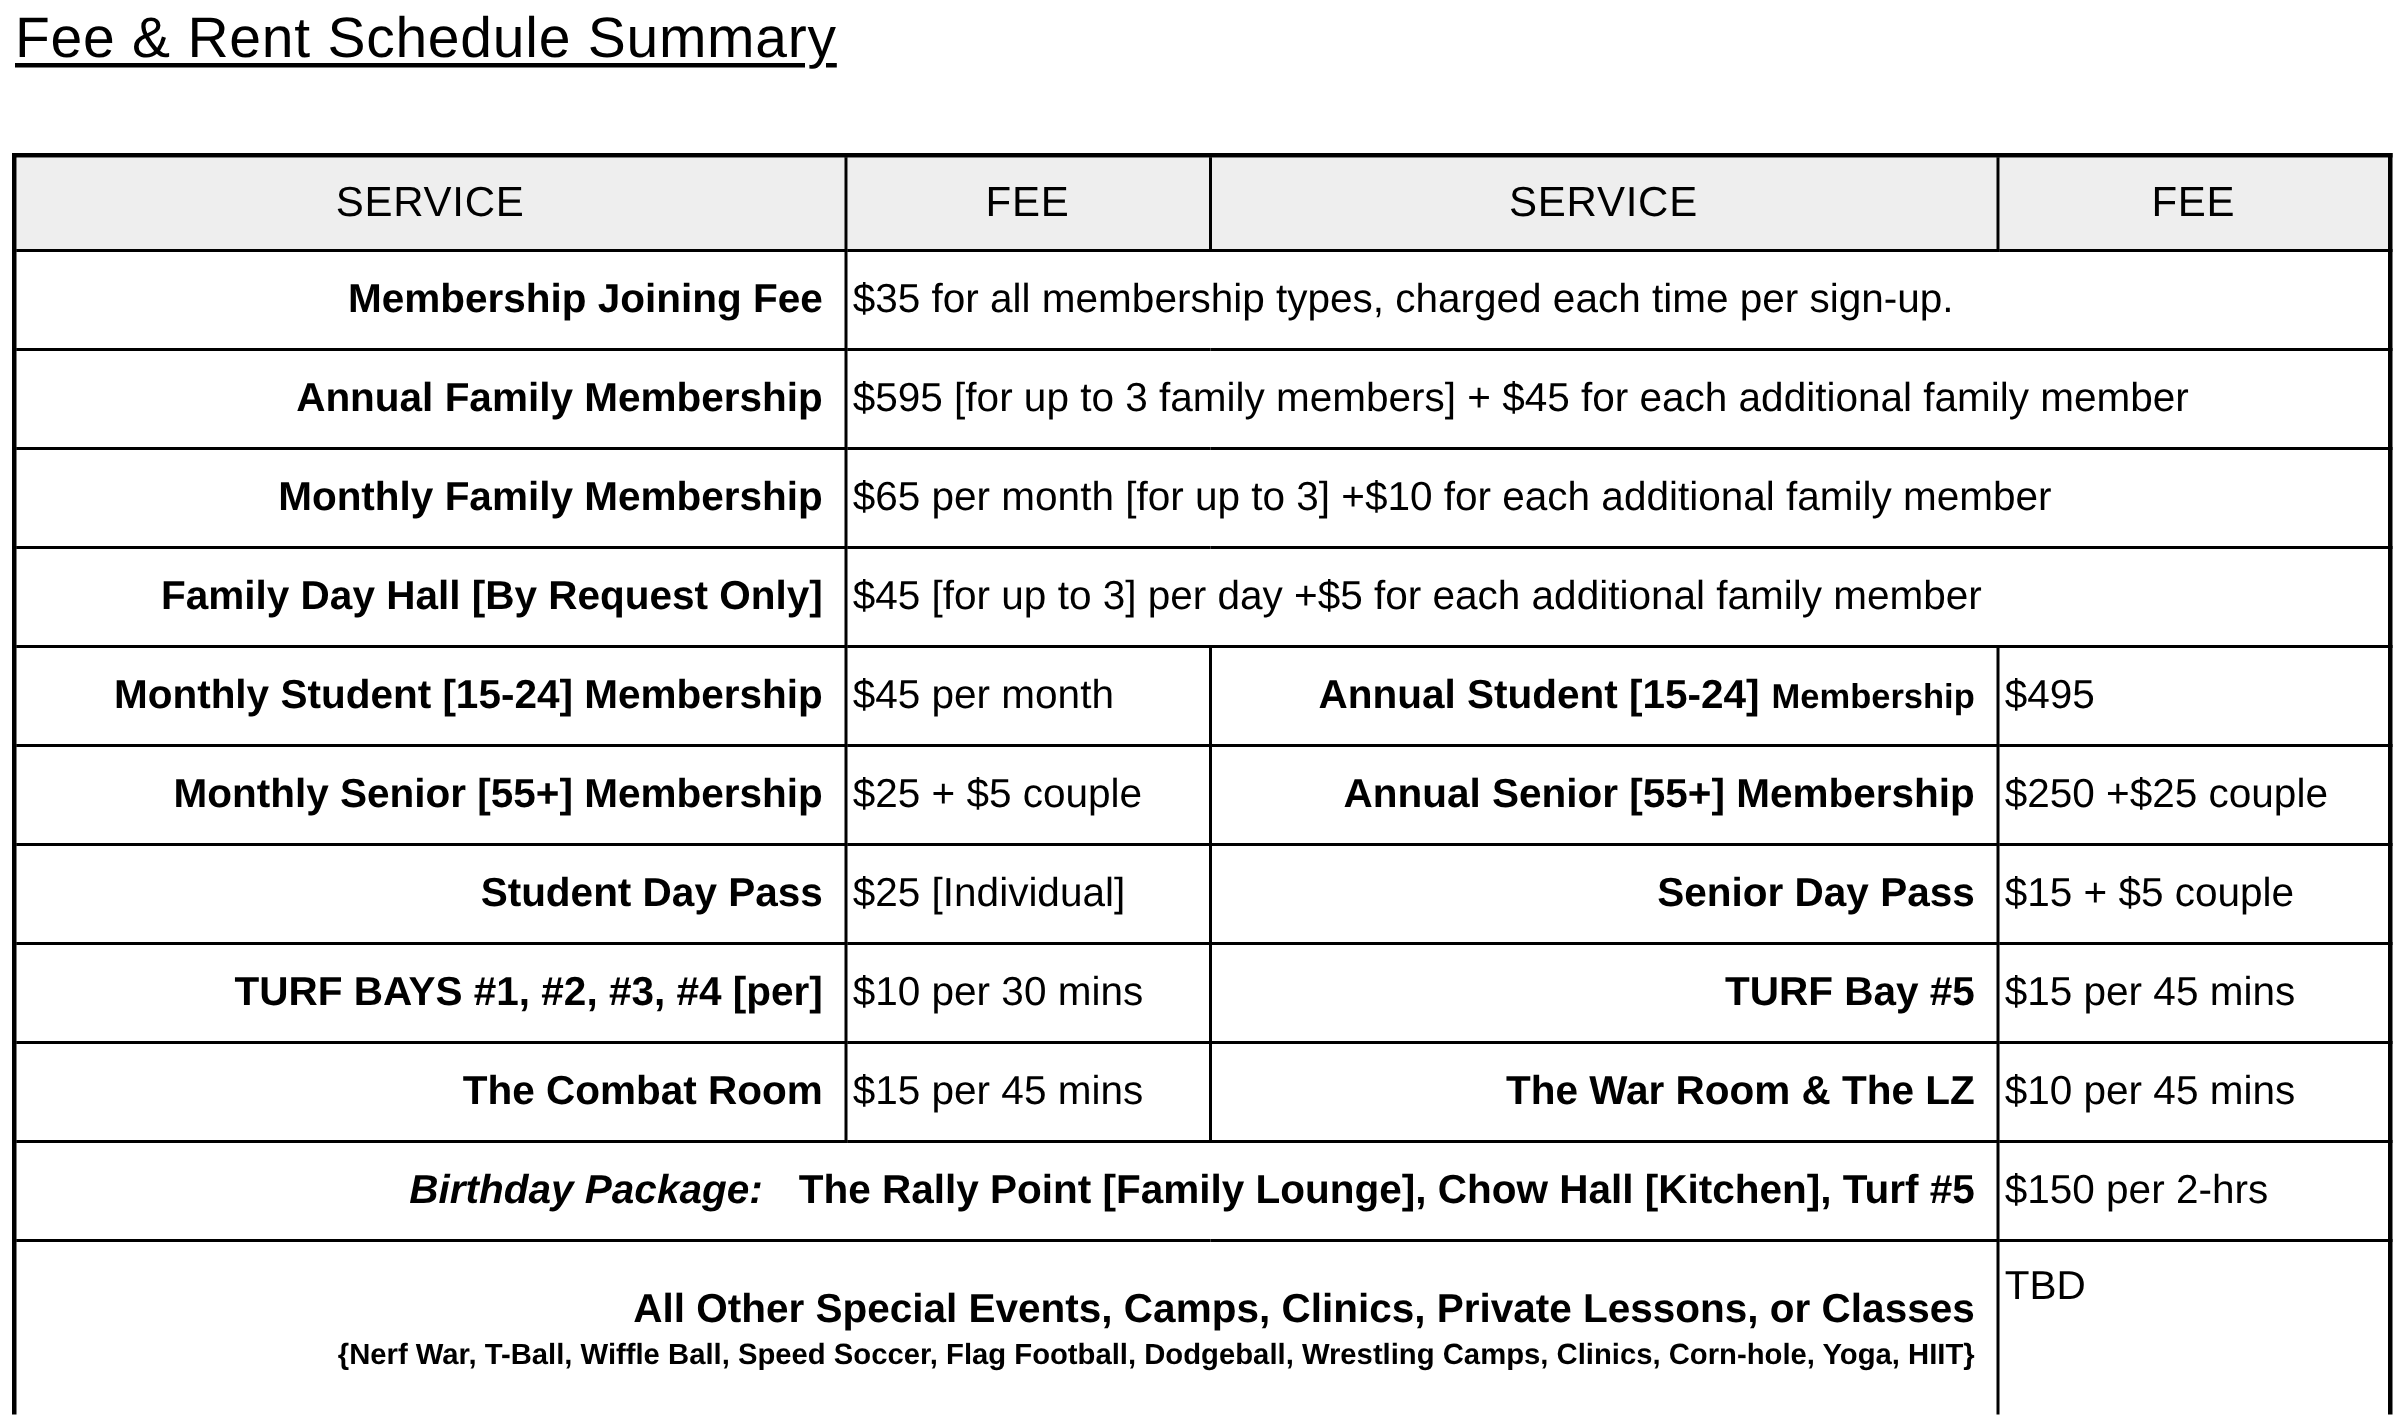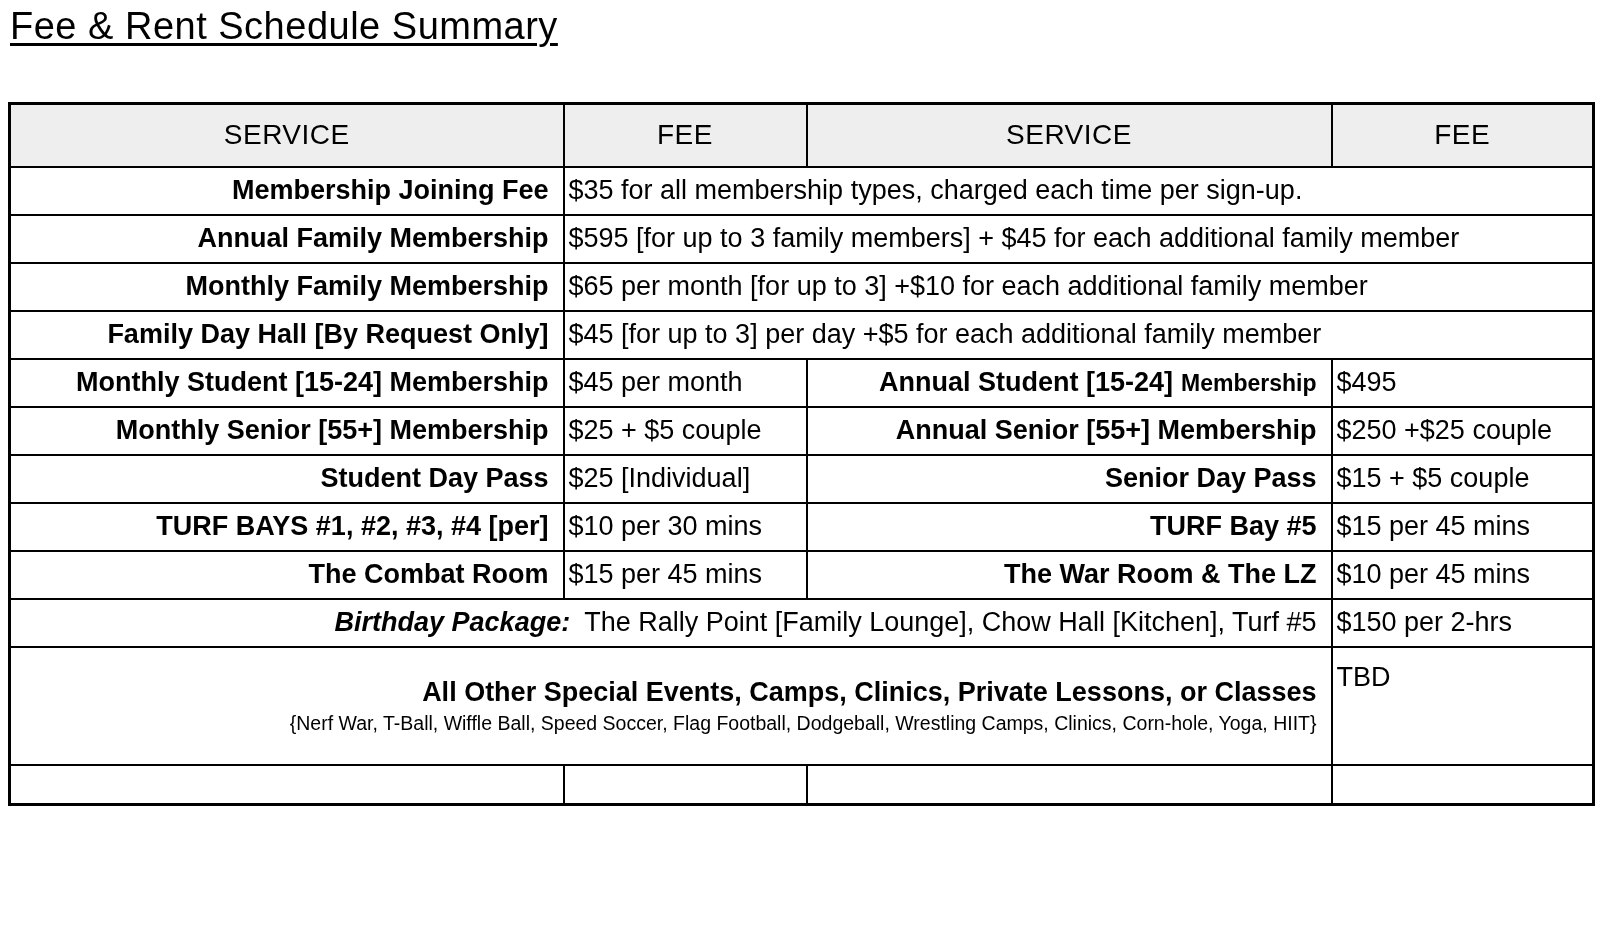"Membership Joining Fee" .fee-table td { height: 48px -> 66px }
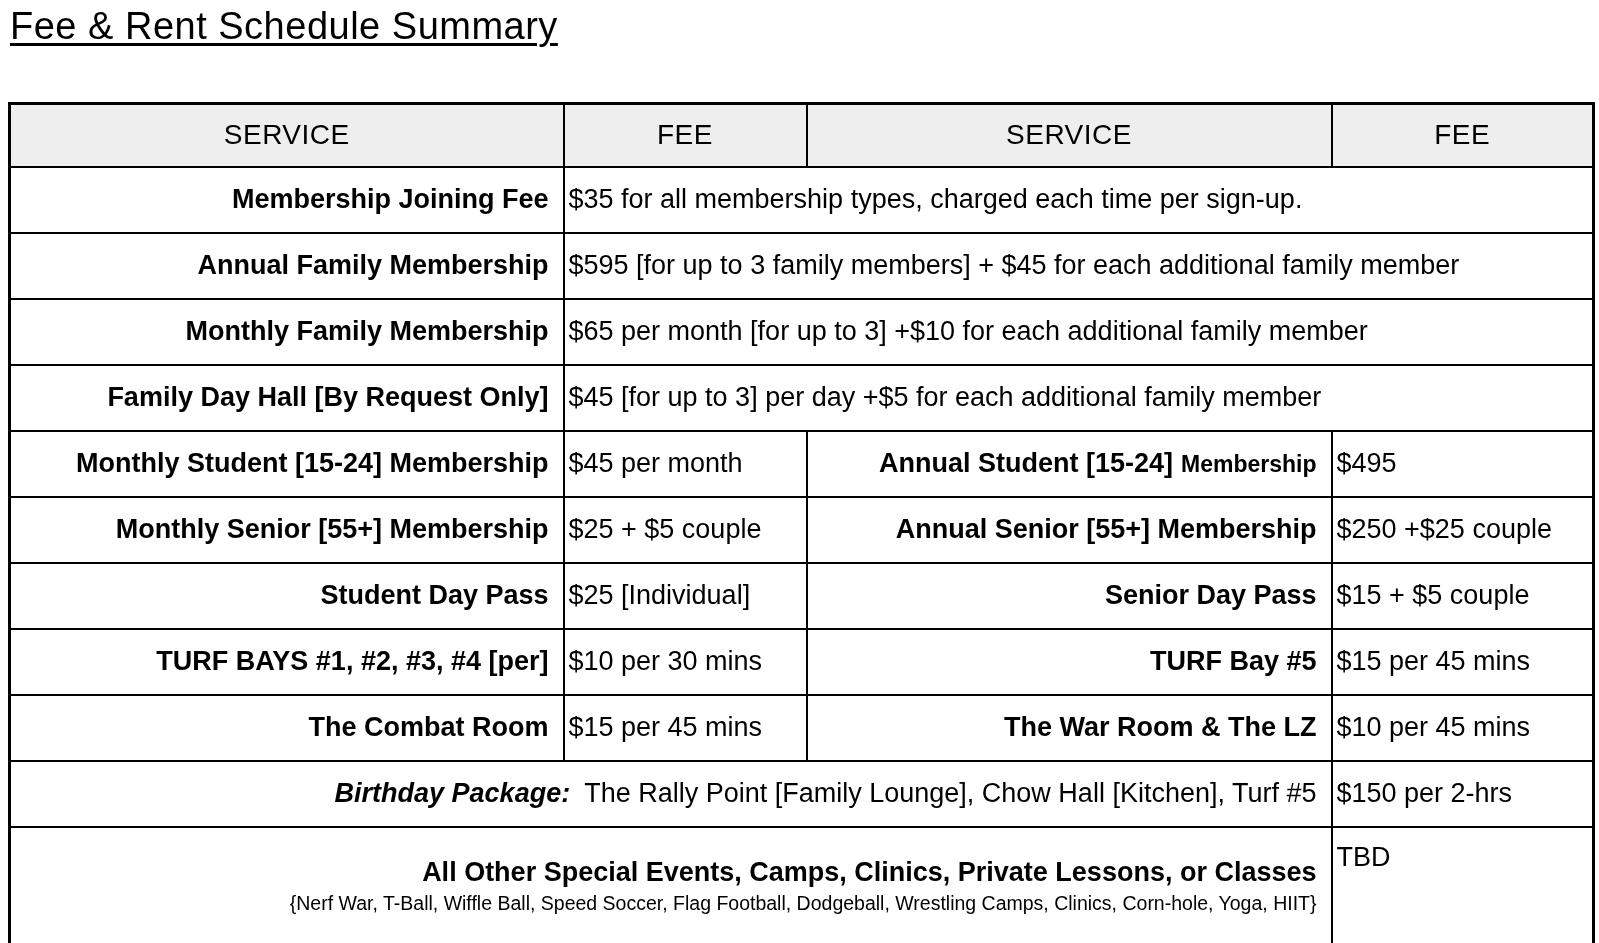"The Rally Point [Family Lounge]," .bp-rest { font-weight: normal -> bold; margin-left: 14px -> 24px }
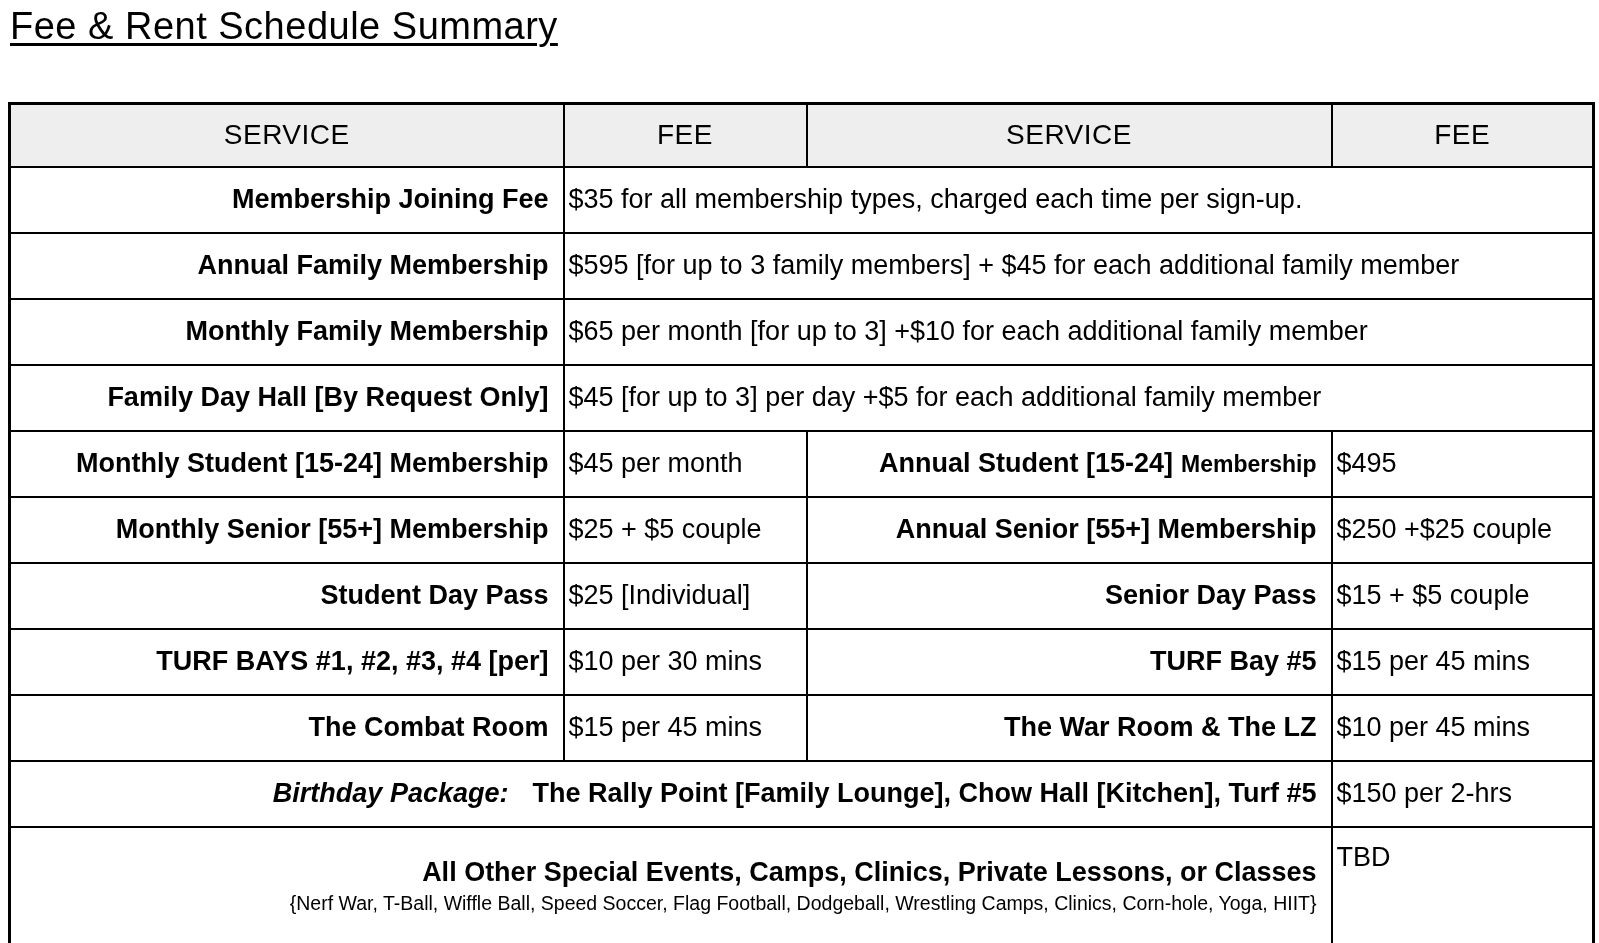"{Nerf War, T-Ball, Wiffle Ball," .events-sub { font-weight: normal -> bold }
